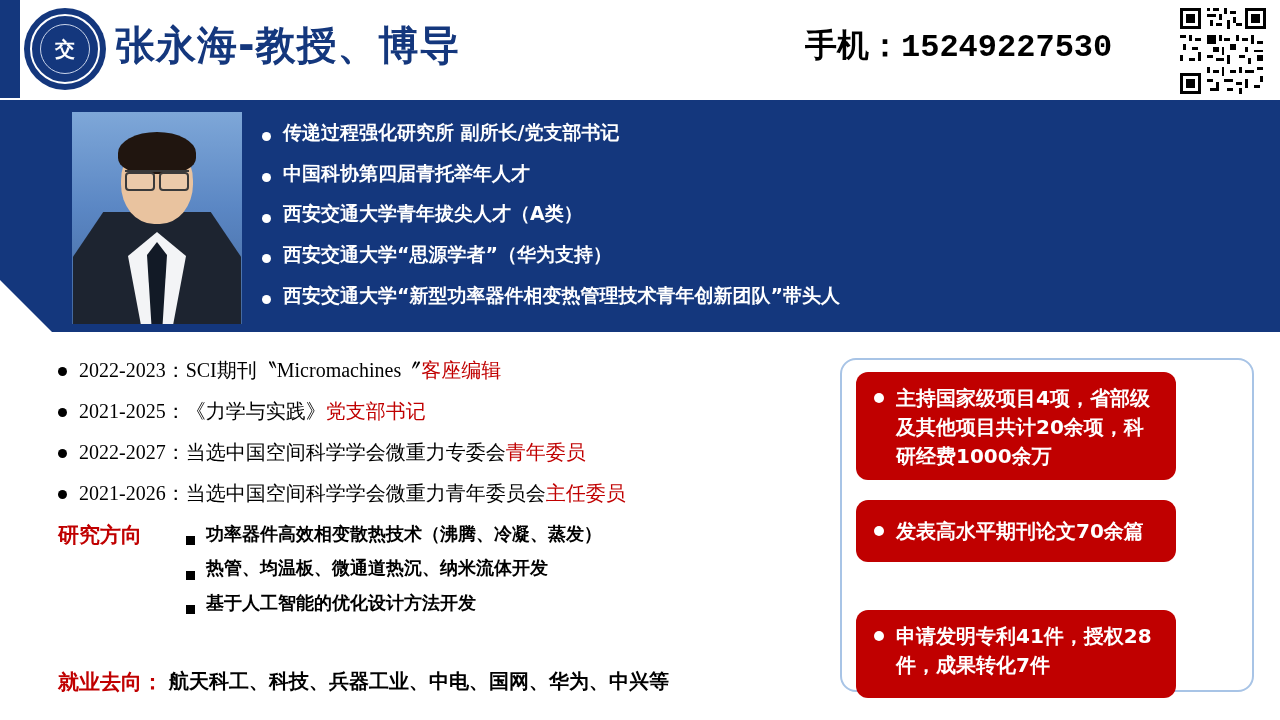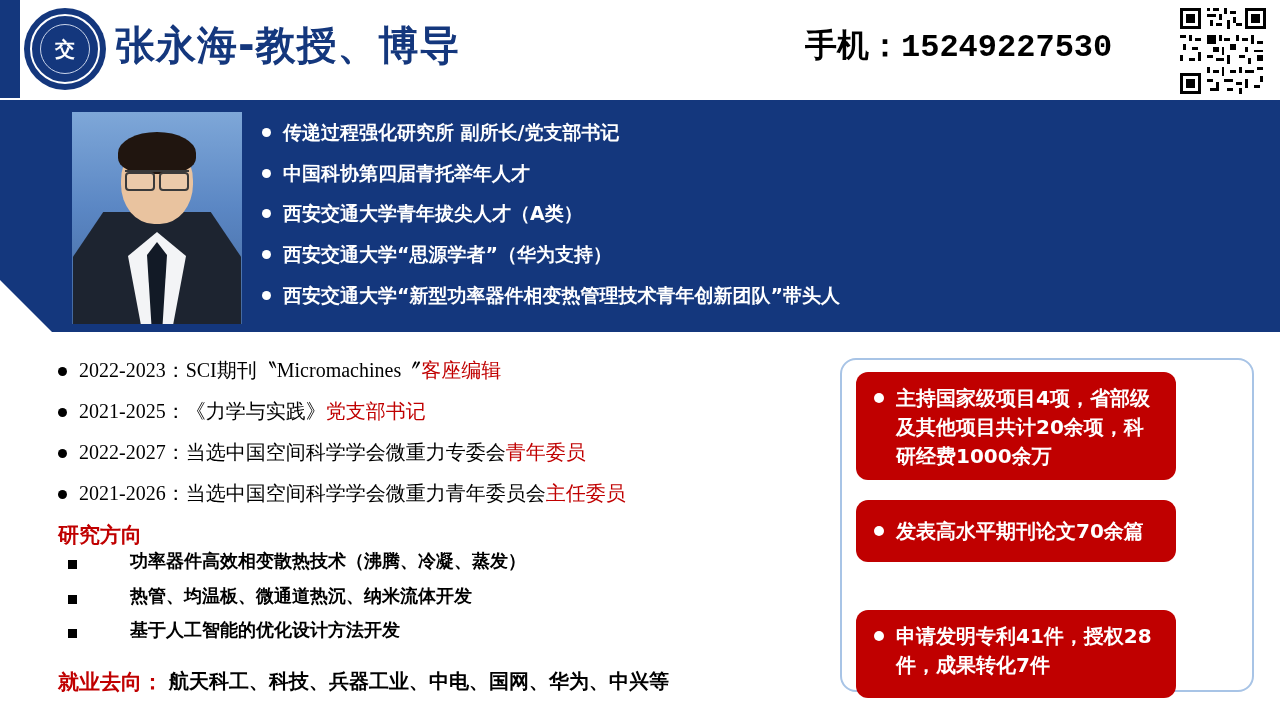"传递过程强化研究所 副所长/党支部书记" .banner-list .row { align-items: flex-start -> center }
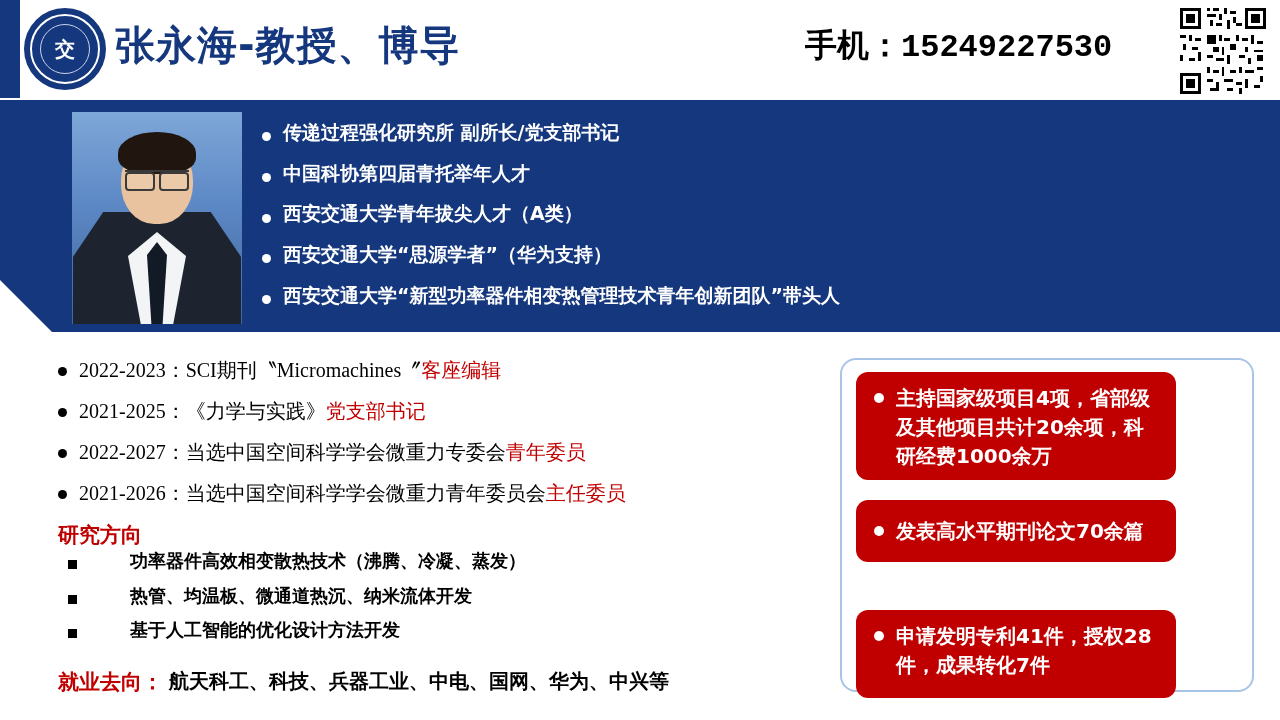"研究方向" .section { flex-direction: column -> none }
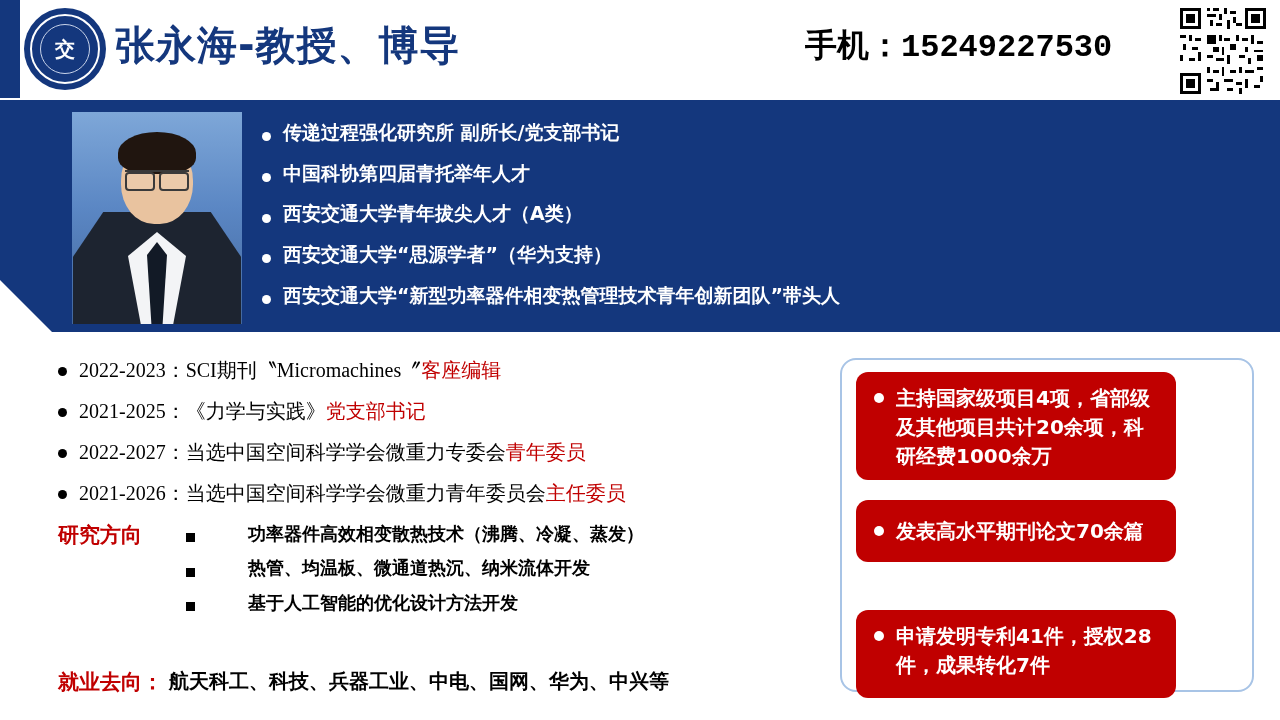"功率器件高效相变散热技术（沸腾、冷凝、蒸发）" .sq-row { align-items: center -> flex-end; gap: 42px -> none }
